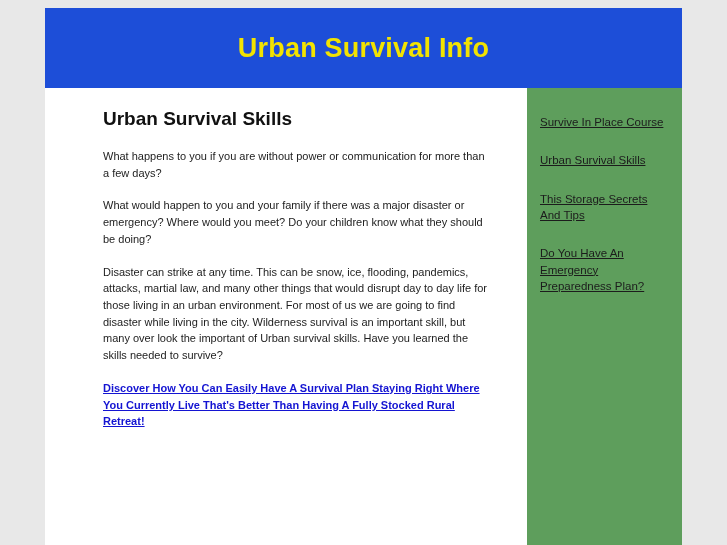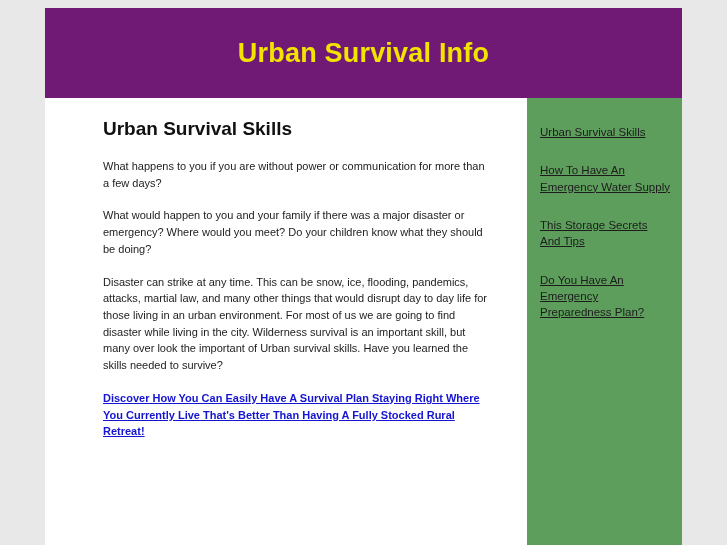"Urban Survival Info" .site-header { background: #701a75 -> #1d4ed8; height: 90px -> 80px }
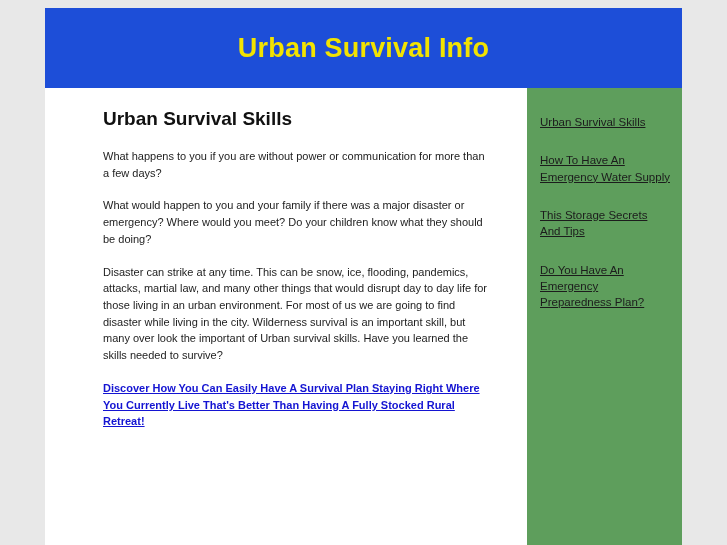"Survive In Place Course" a.side-link { html: none -> <a>Survive In Place Course</a> }
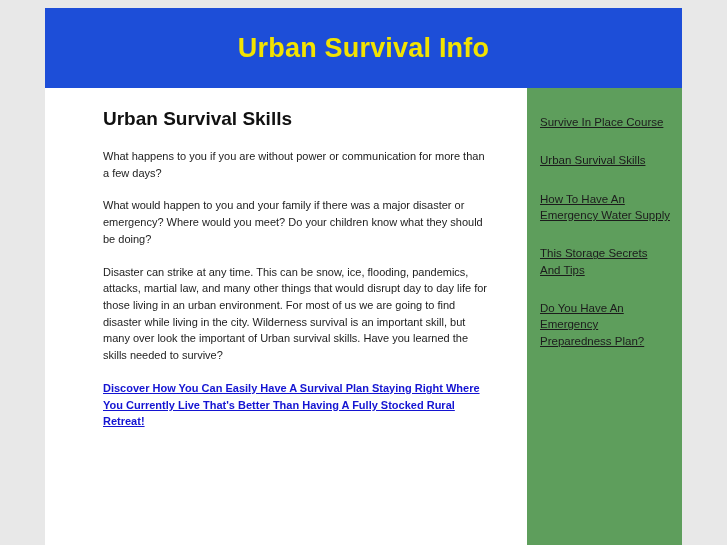"How To Have An Emergency" a.side-link { html: <a>How To Have An Emergency Water Supply</a> -> none }
